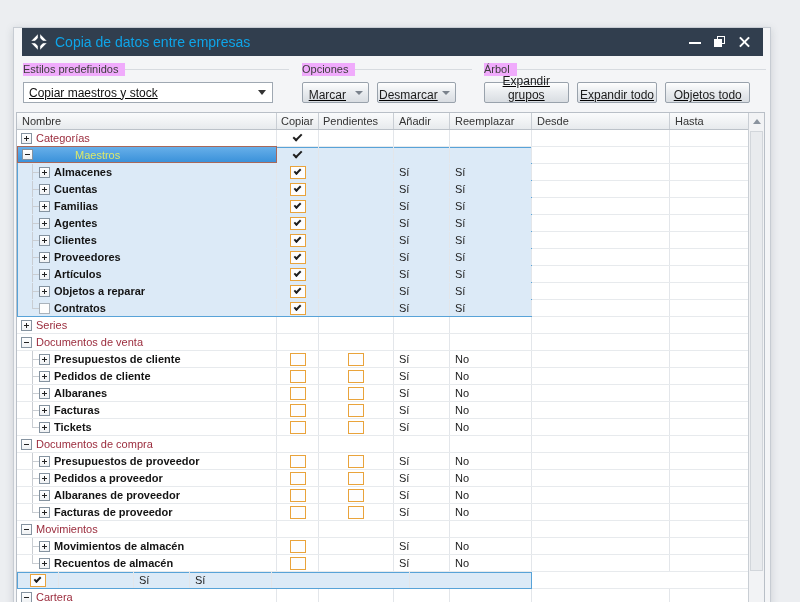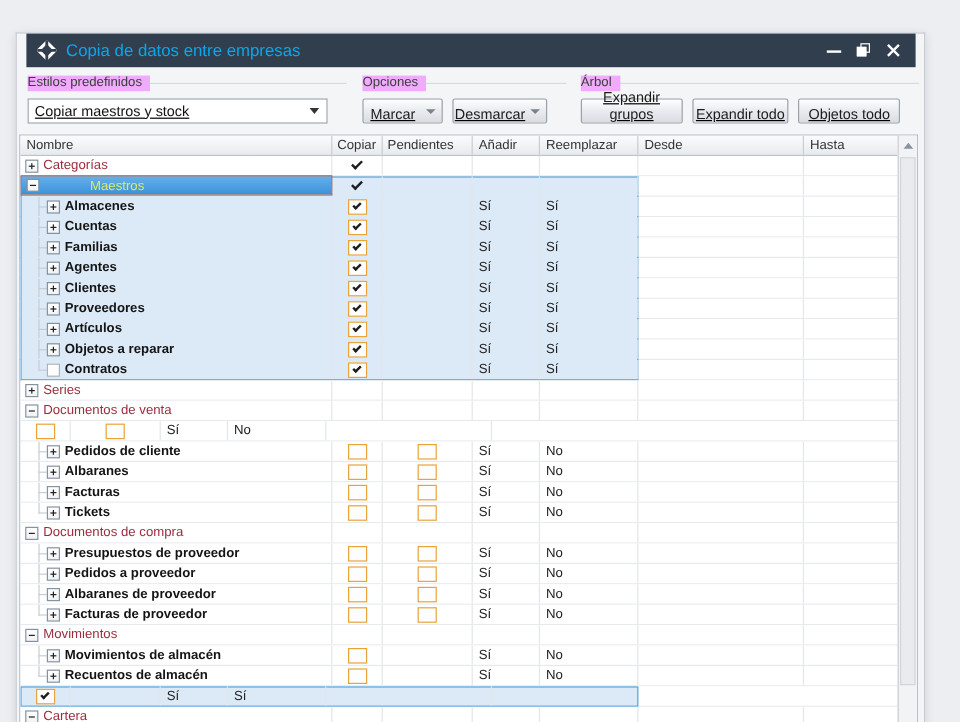"Presupuestos de cliente" div.cell { html: none -> <div> <div></div> <div></div> <div></div> <div>Presupuestos de cliente</div> </div> }
